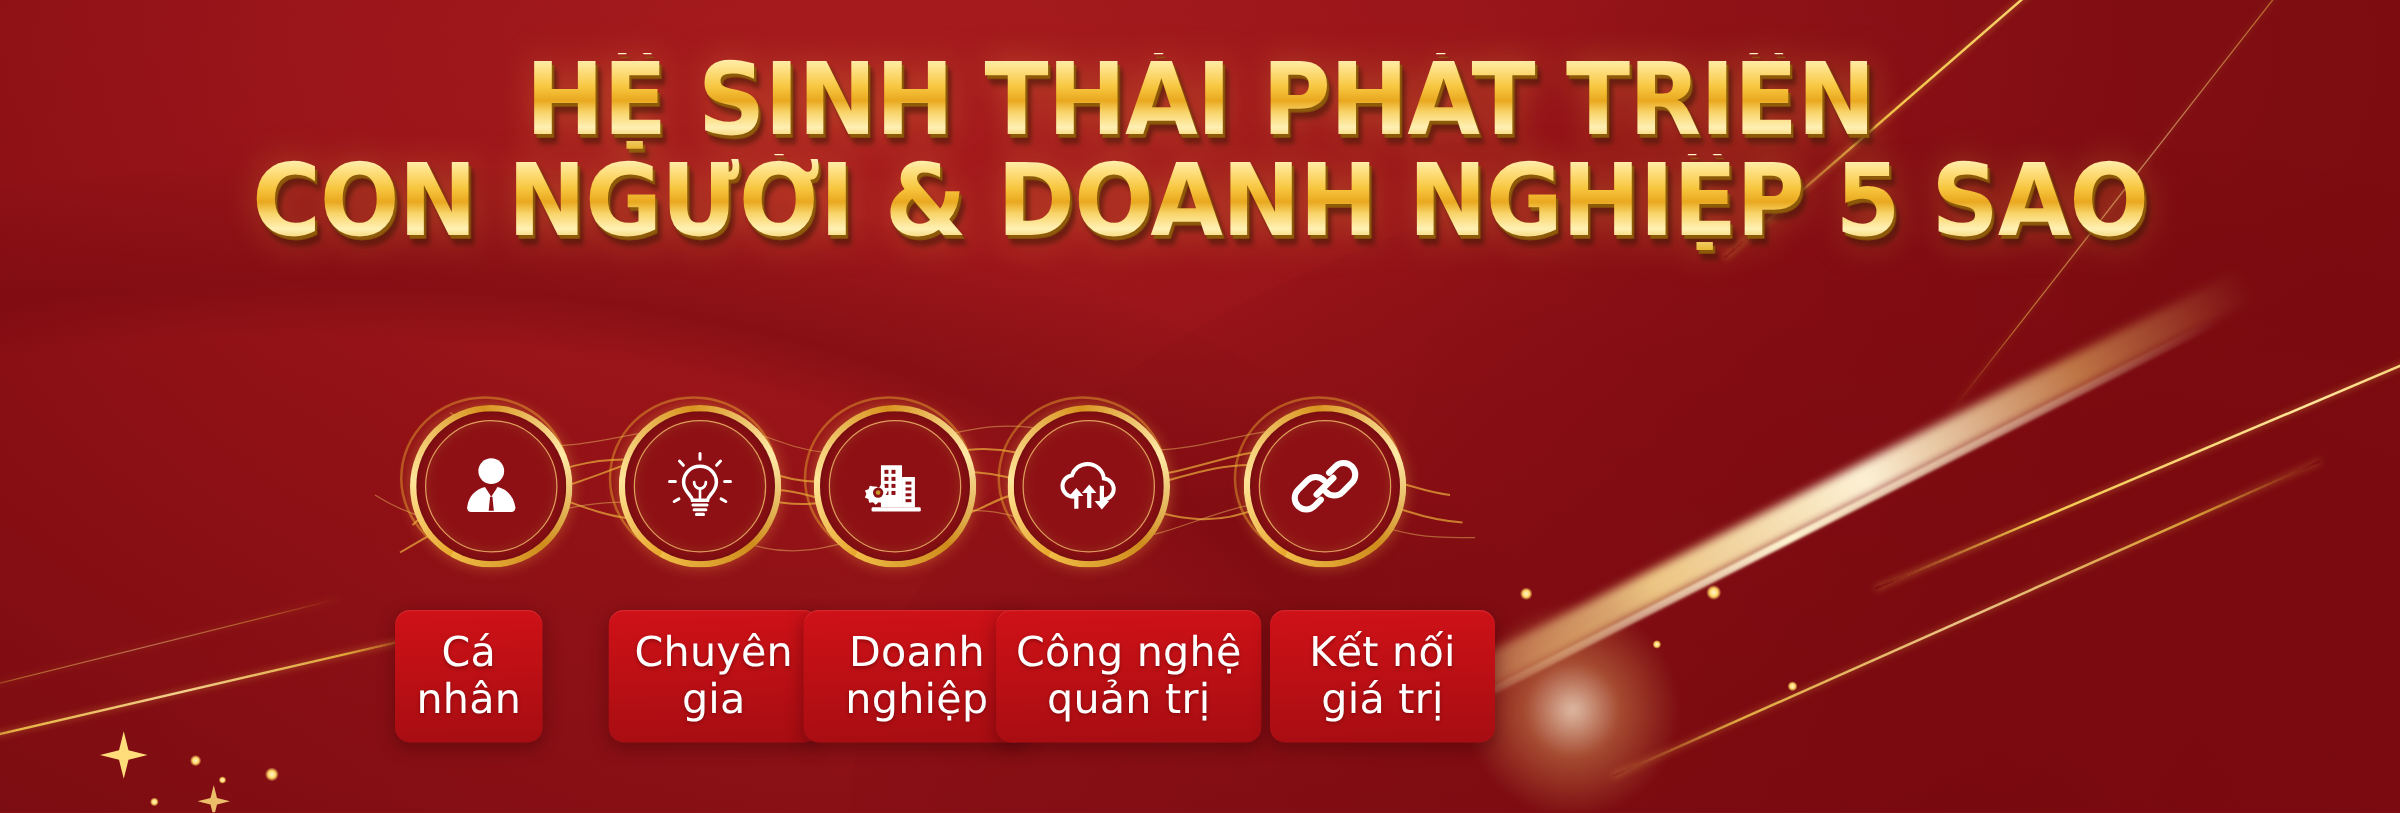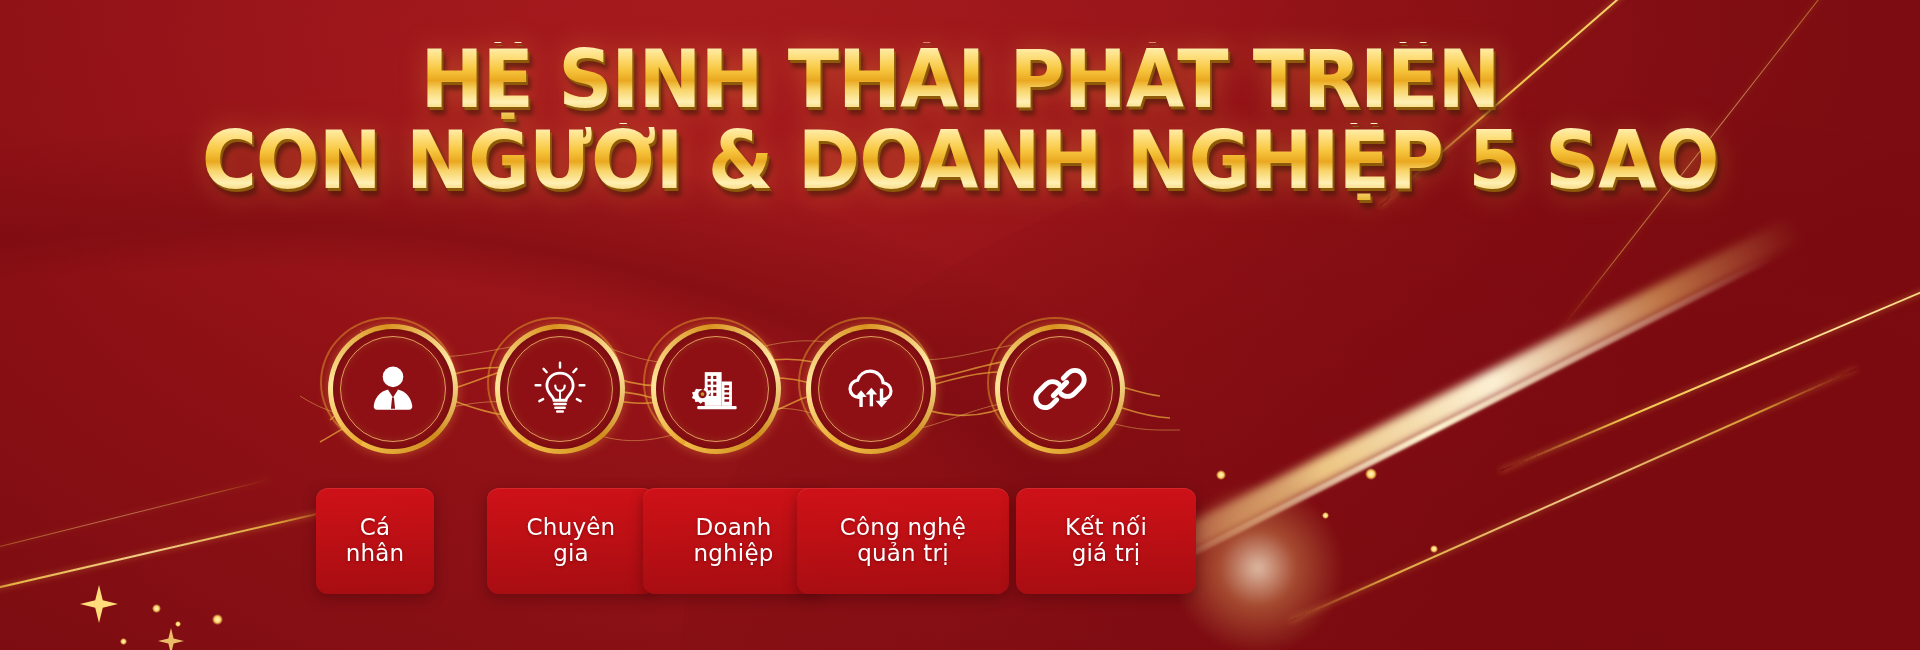"Cá" .label-text { font-size: 23px -> 33px }
